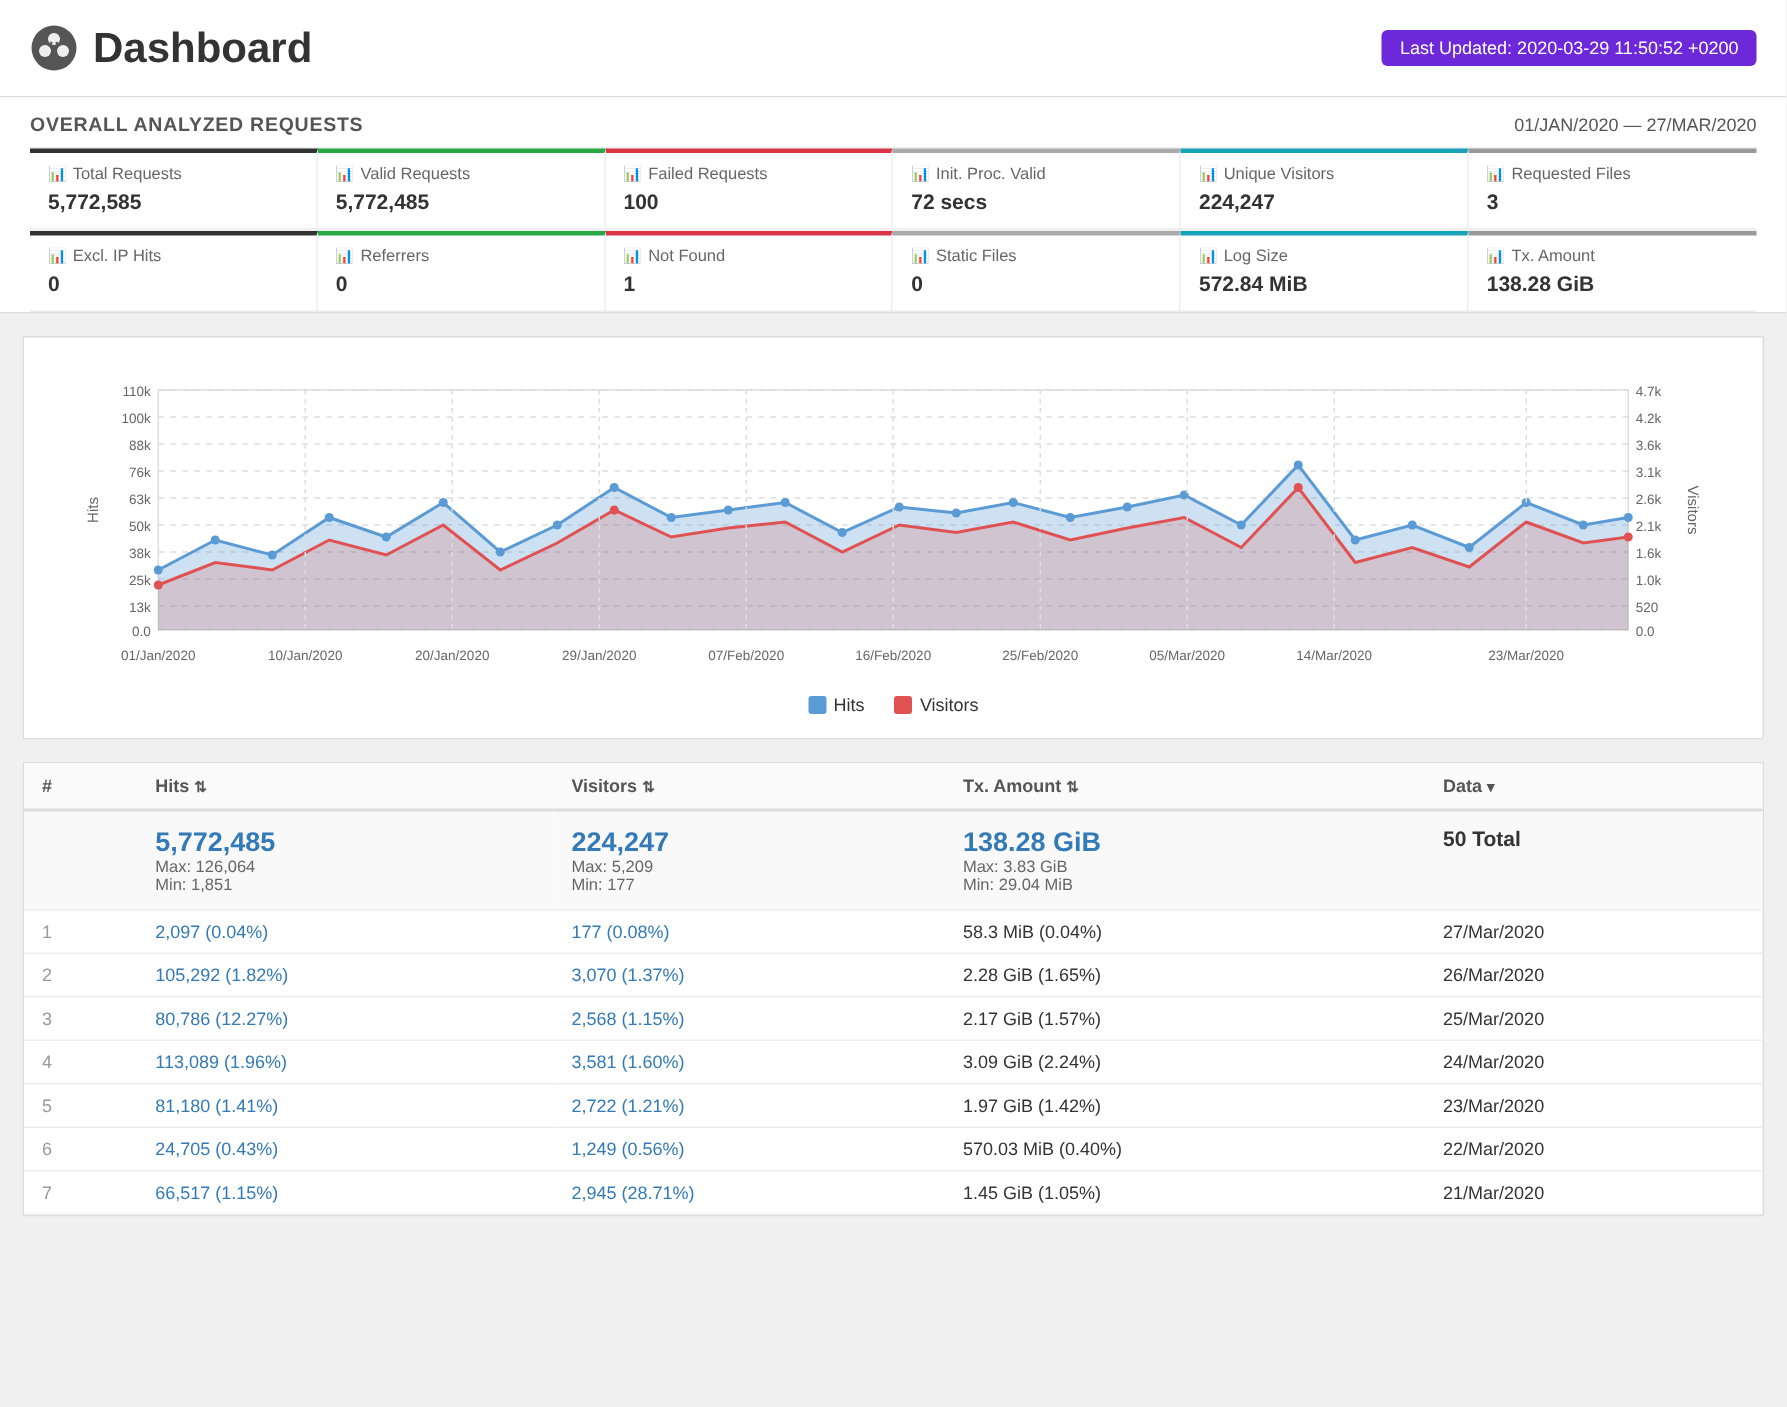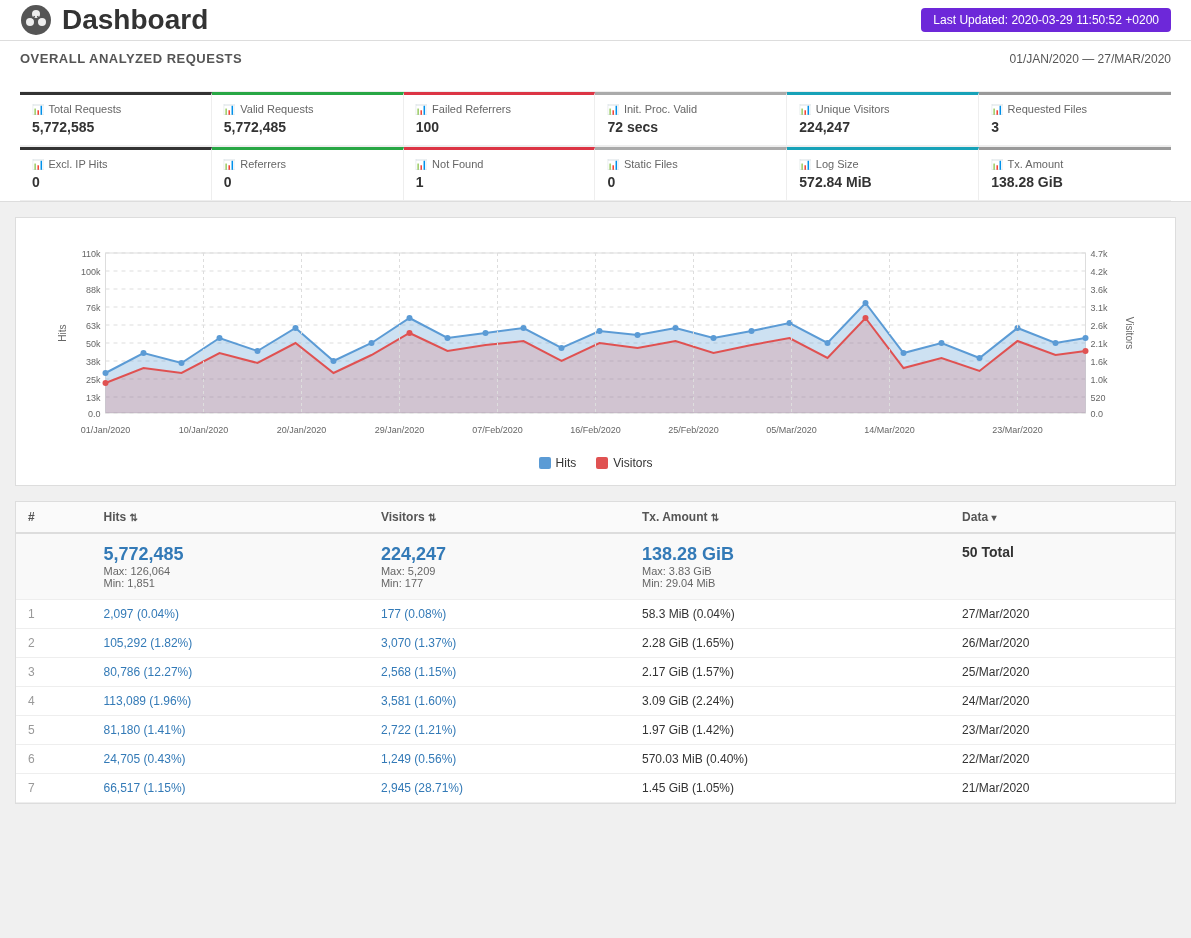"Dashboard" .header { padding: 4px 20px -> 16px 20px }
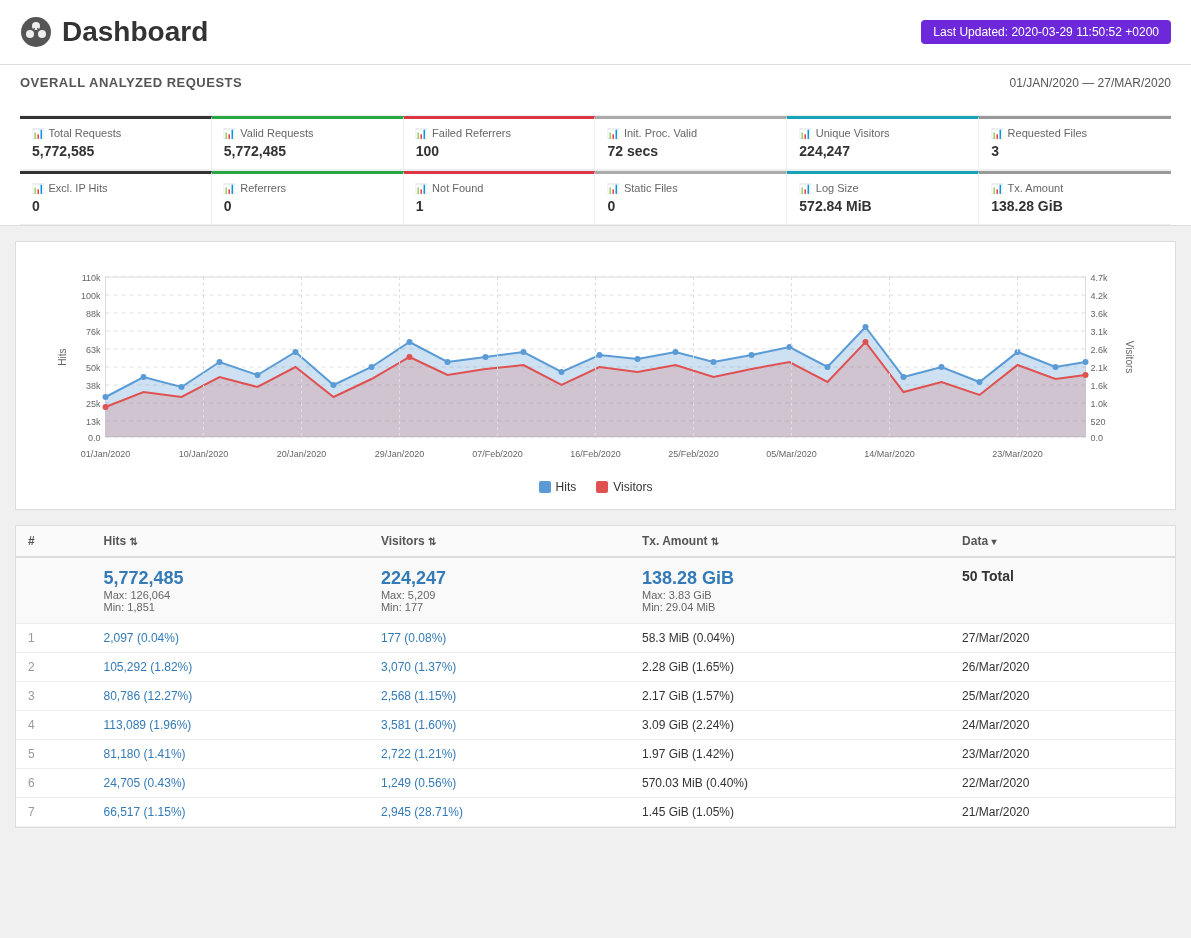"OVERALL ANALYZED REQUESTS" .stats-header { margin-bottom: 25px -> 8px }
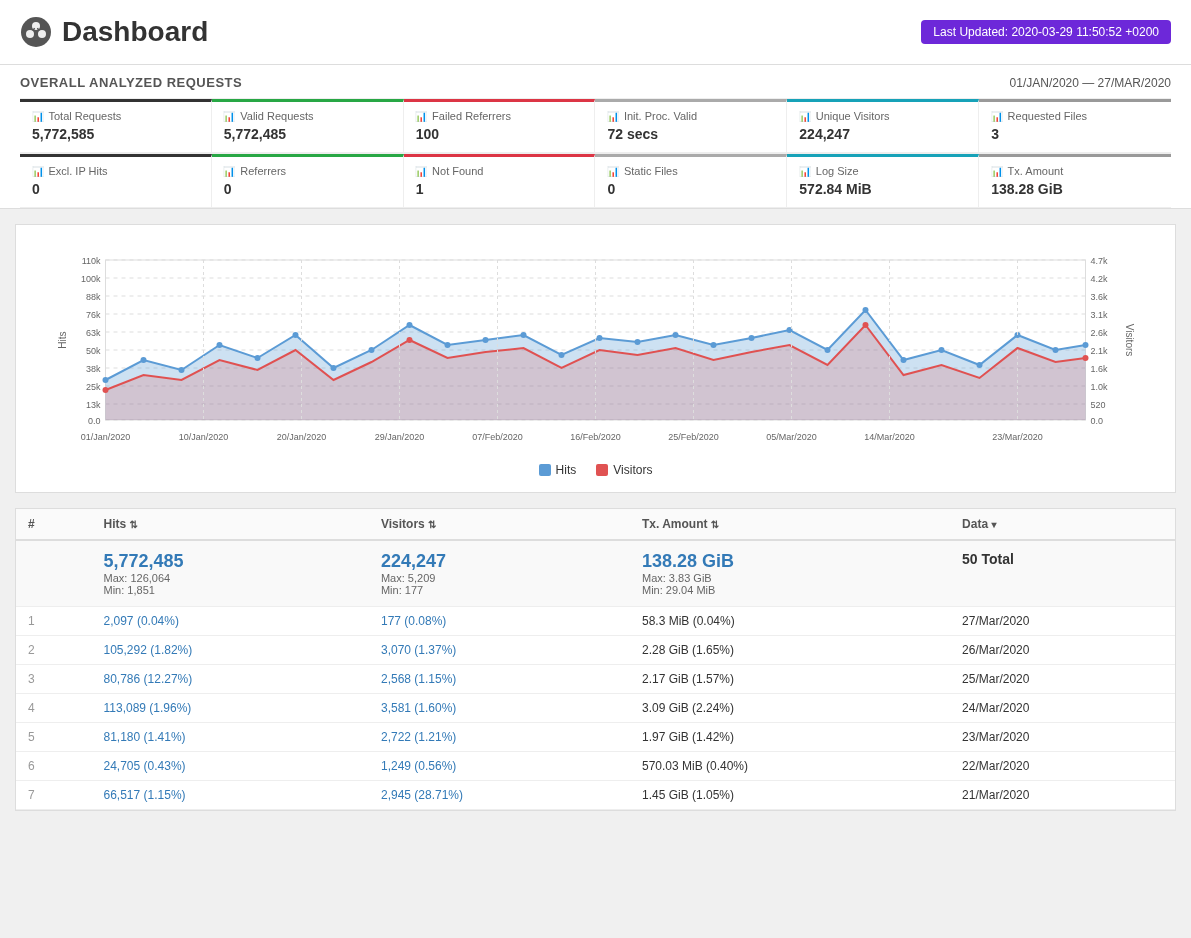"Failed Referrers" span { text: Referrers -> Requests }
